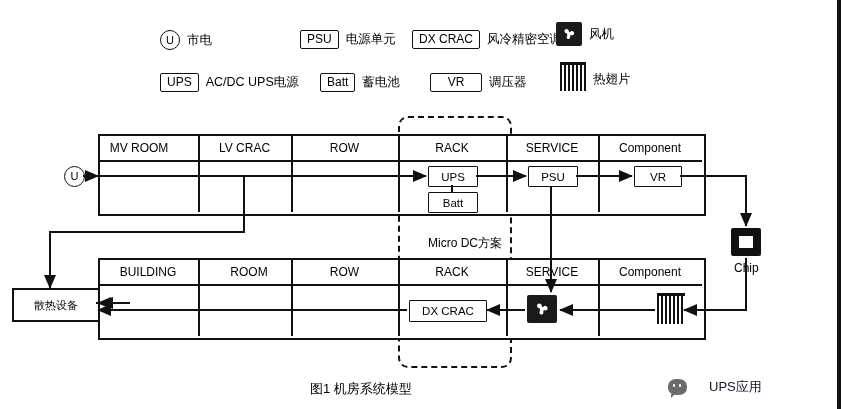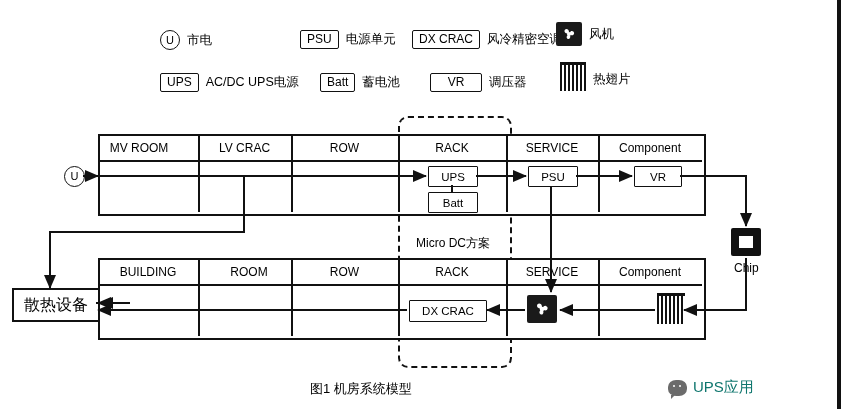"Micro DC方案" div.micro-label { left: 416px -> 428px }
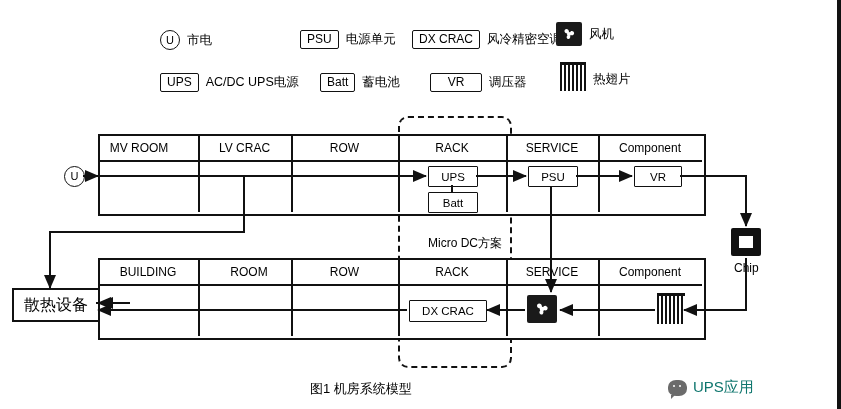"散热设备" .heatdev { font-size: 16px -> 11px }
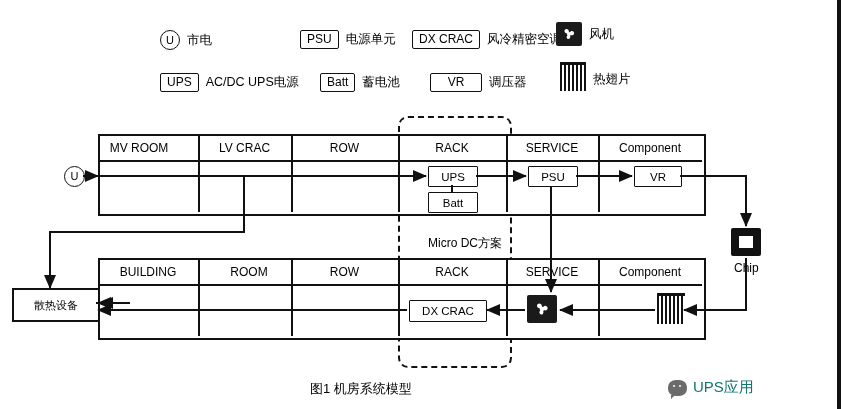"UPS应用" .wm { color: #0f766e -> #0f172a; font-size: 15px -> 13px; gap: 6px -> 22px }
